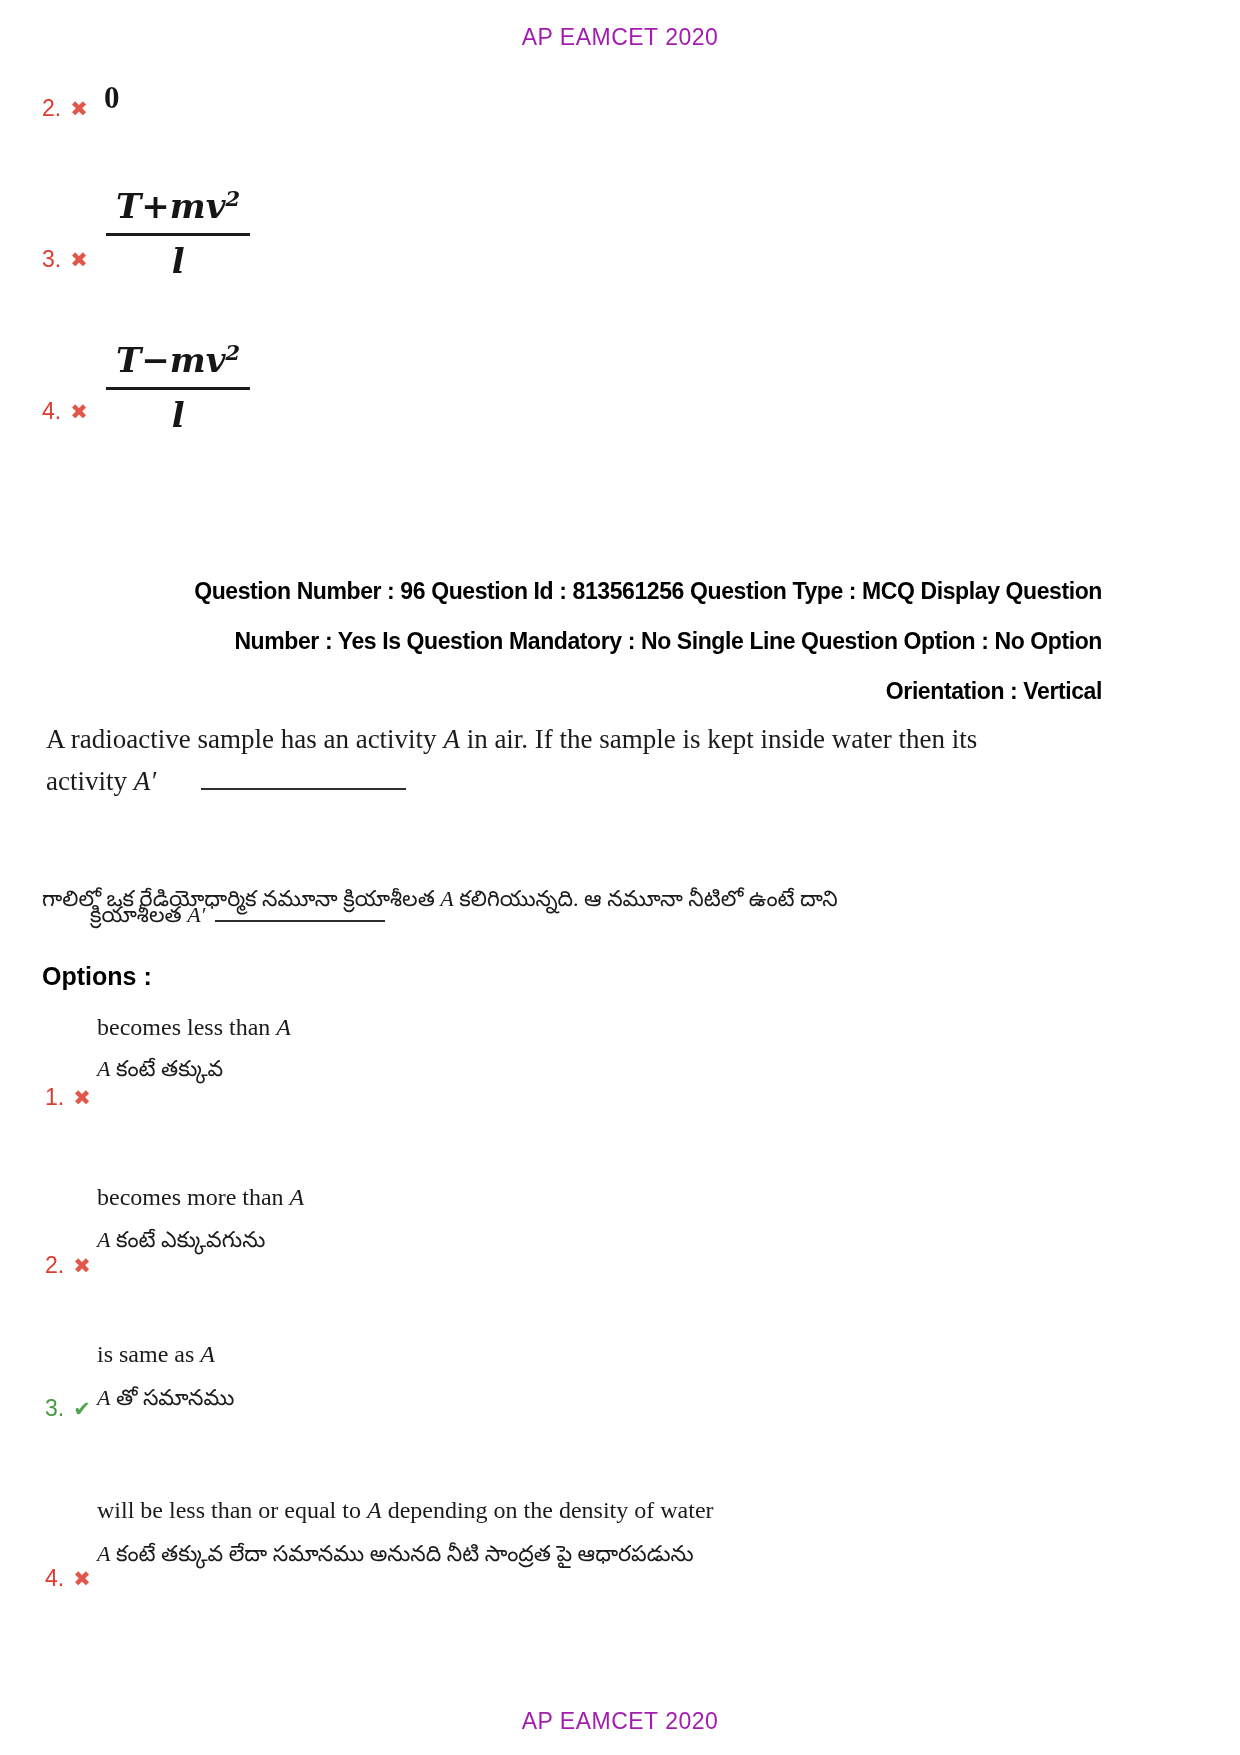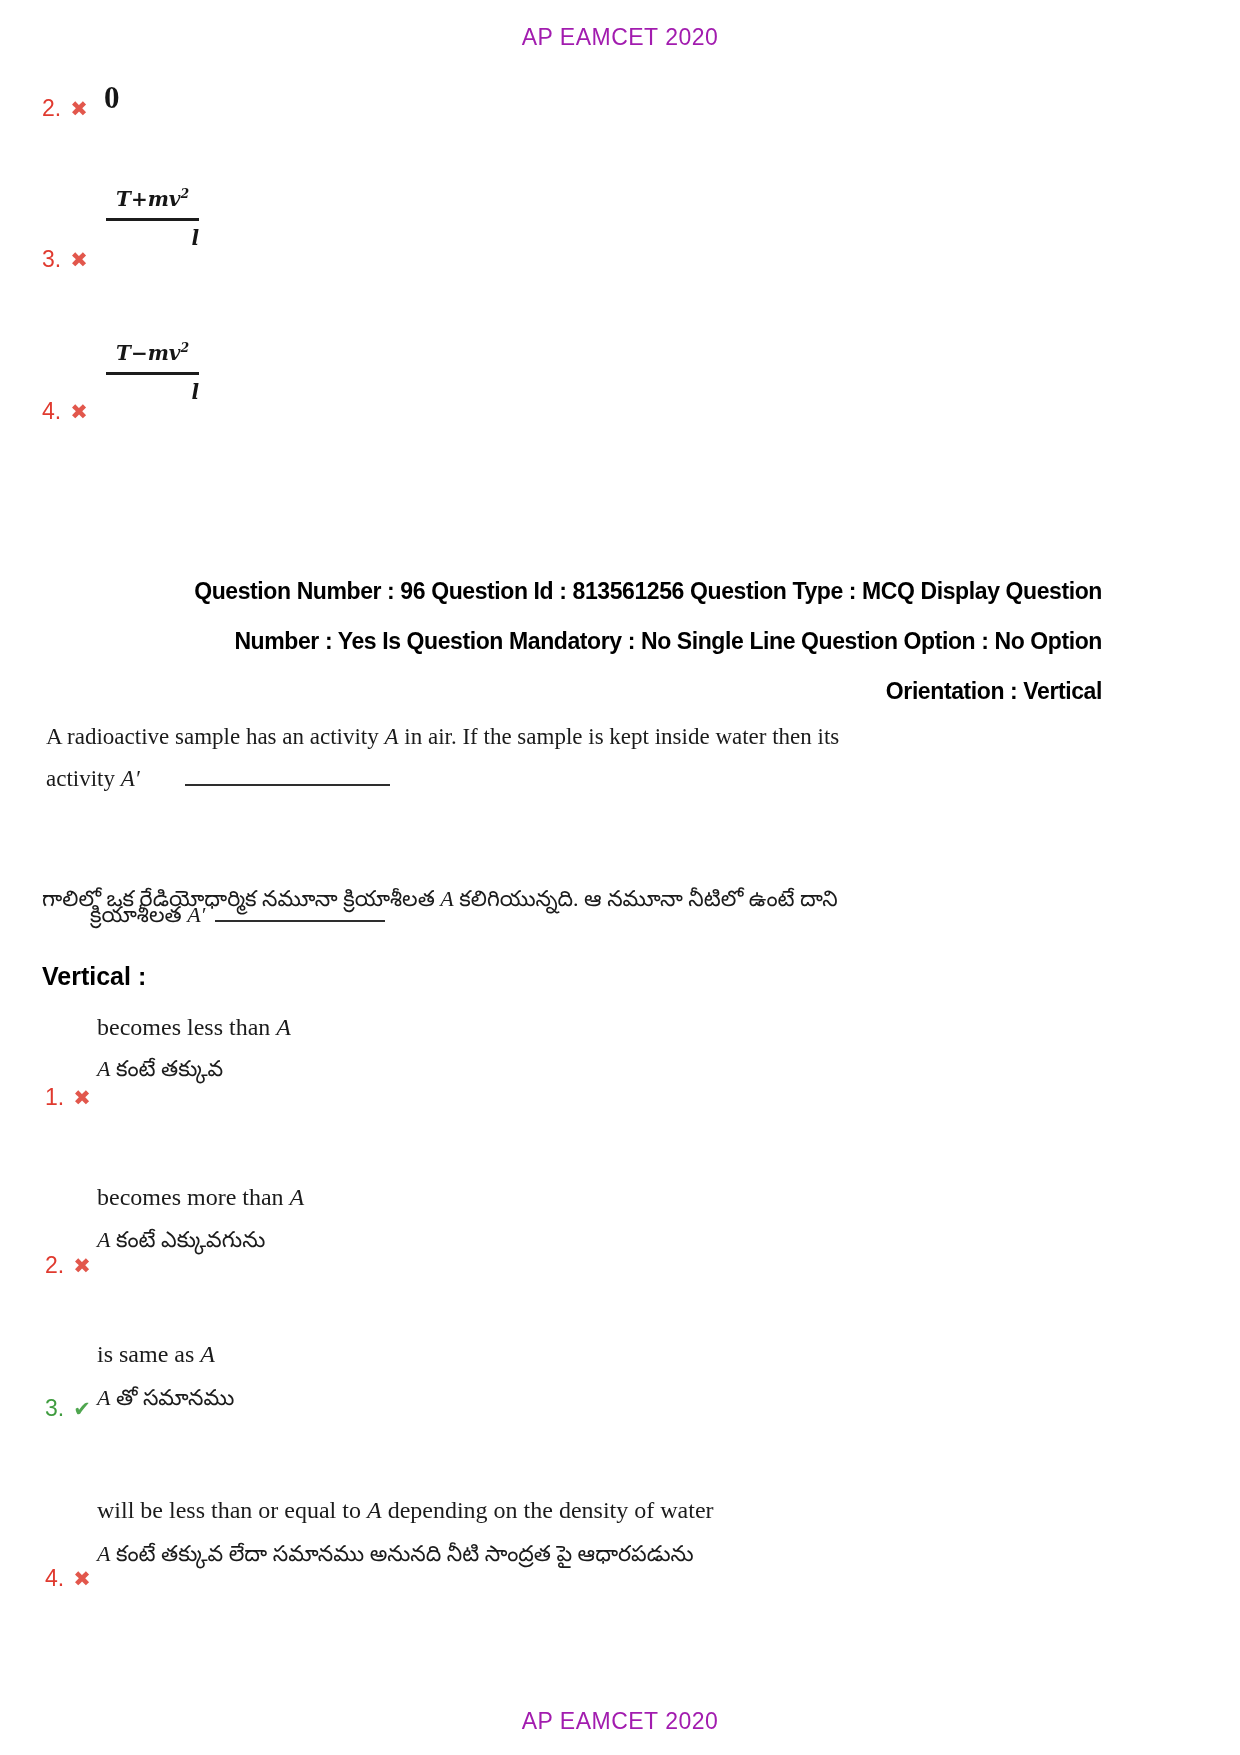"T+mv2" .fraction { font-size: 20px -> 34px; text-align: right -> center }
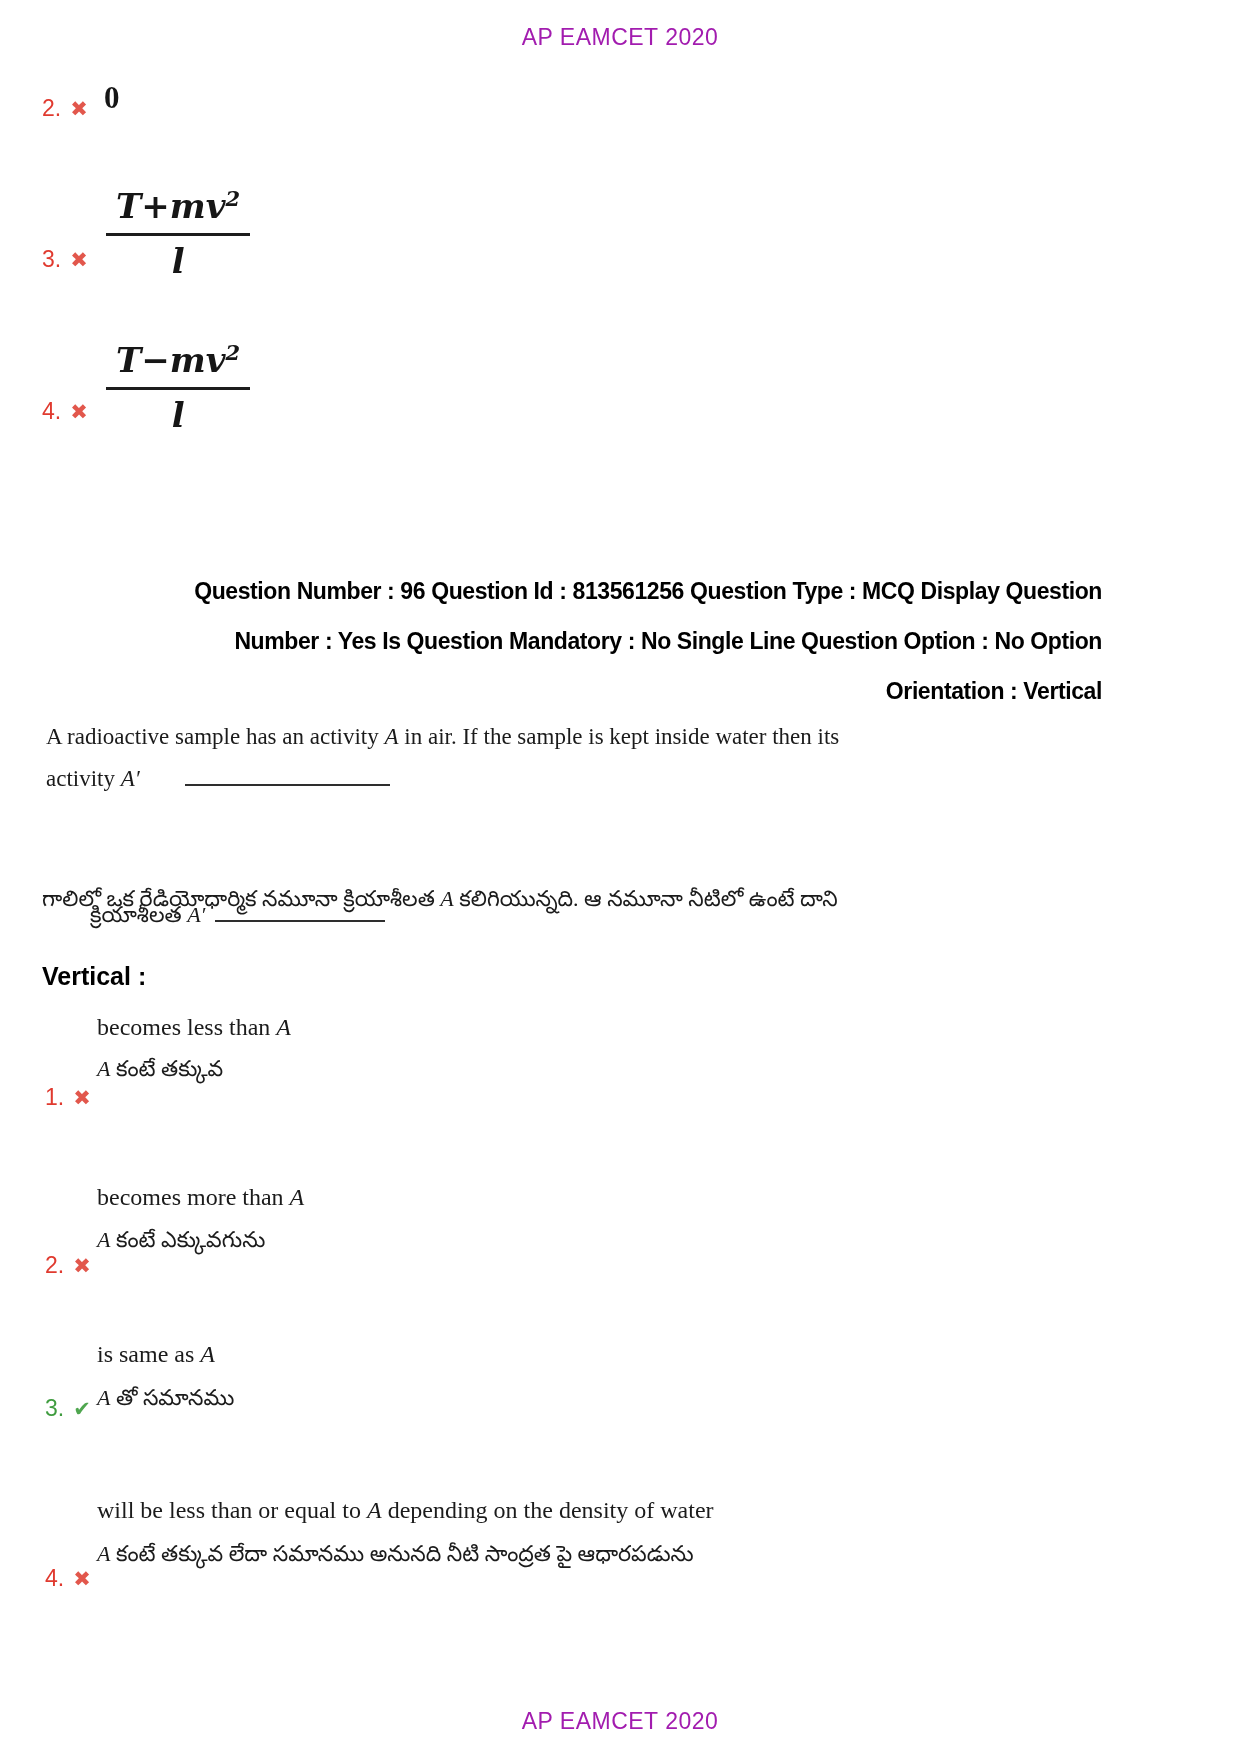"A radioactive sample has an" .qtext { font-size: 23px -> 27px }
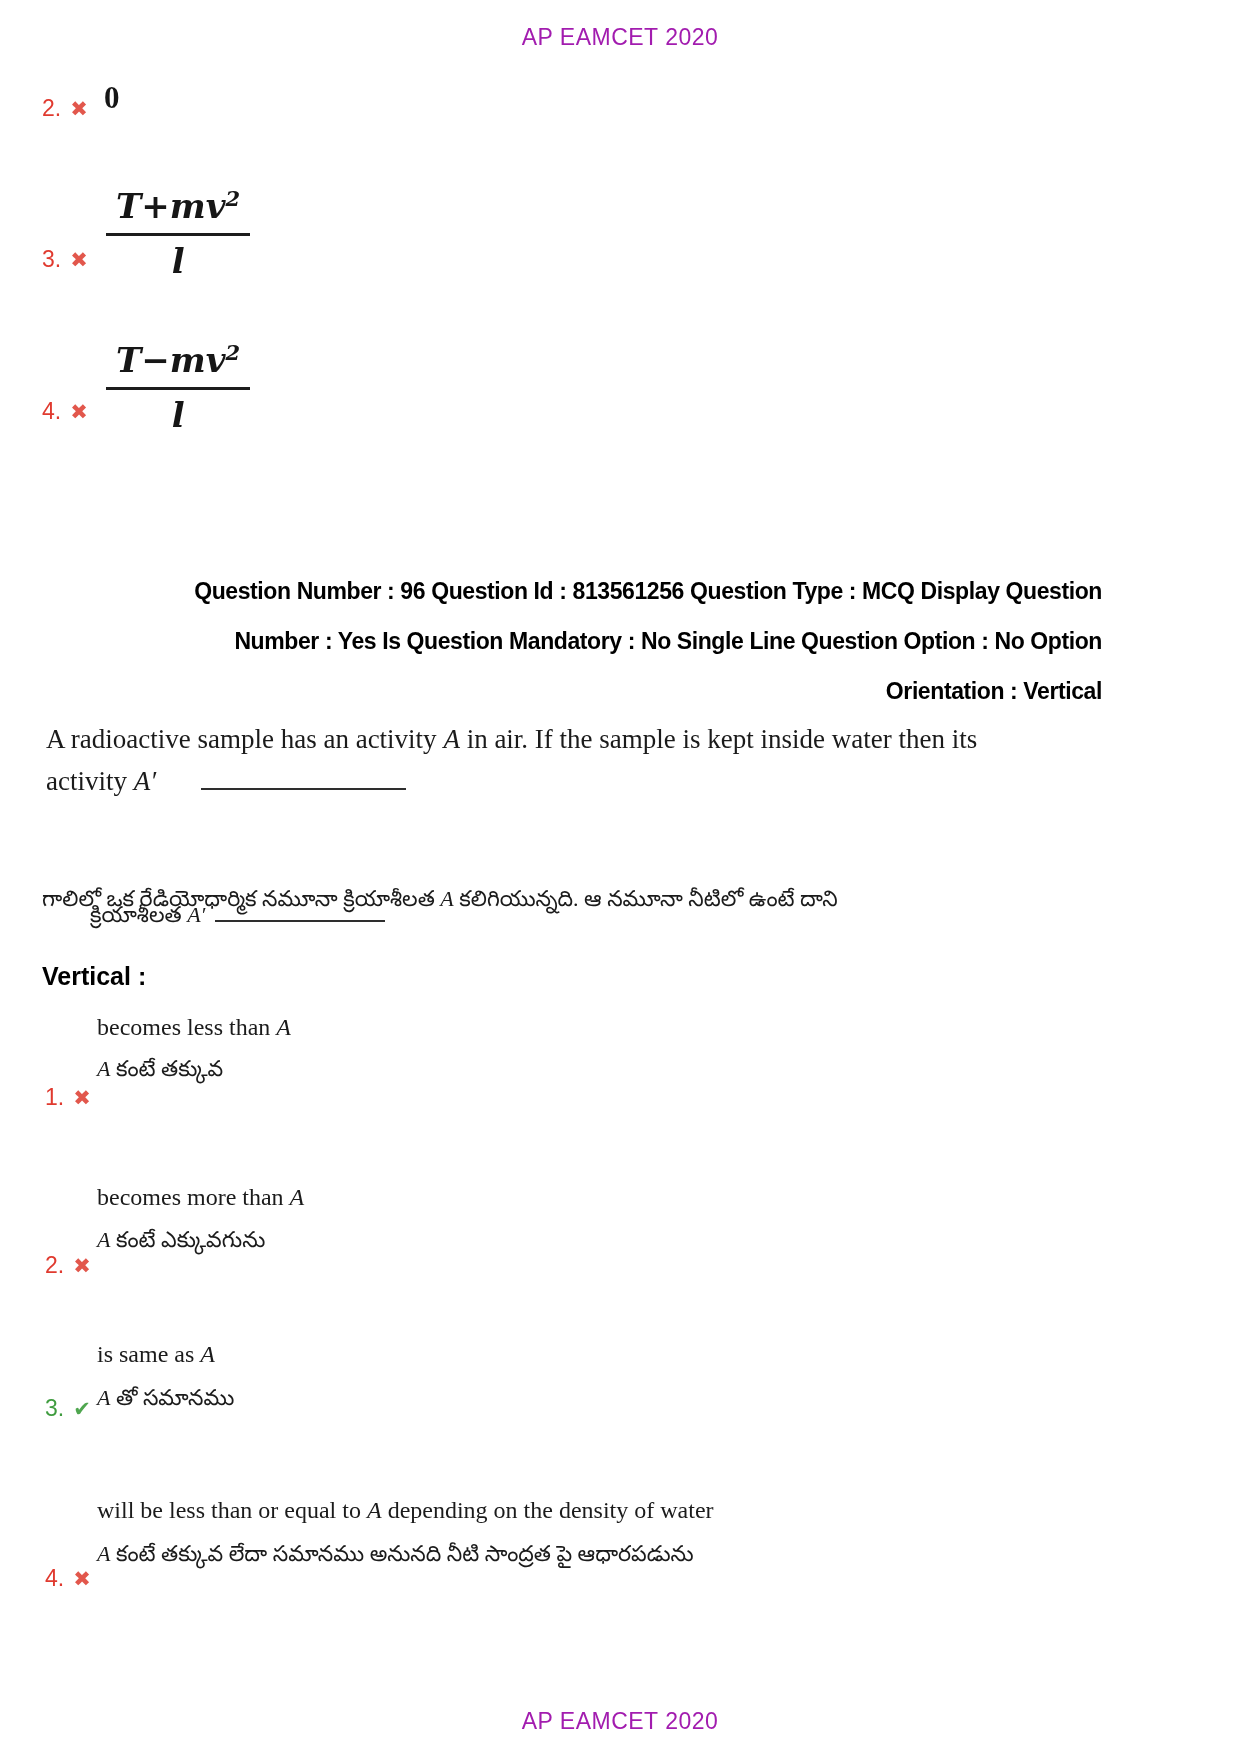"Vertical :" div.abs { text: Vertical -> Options }
